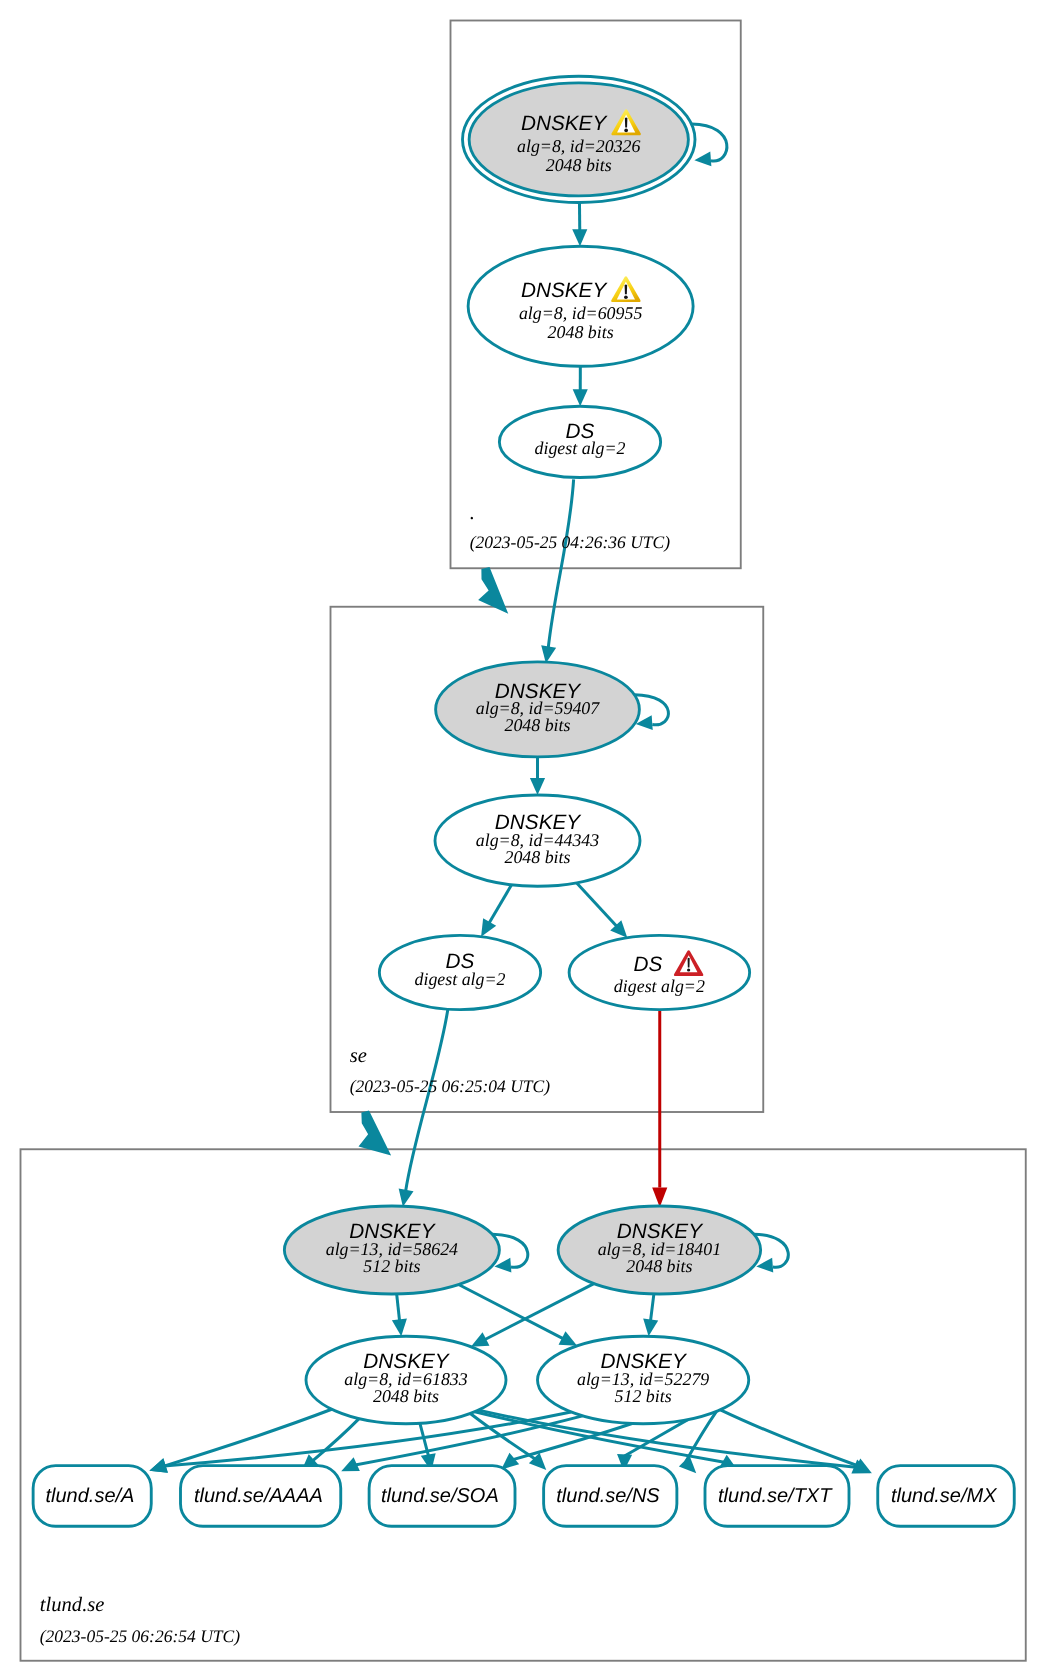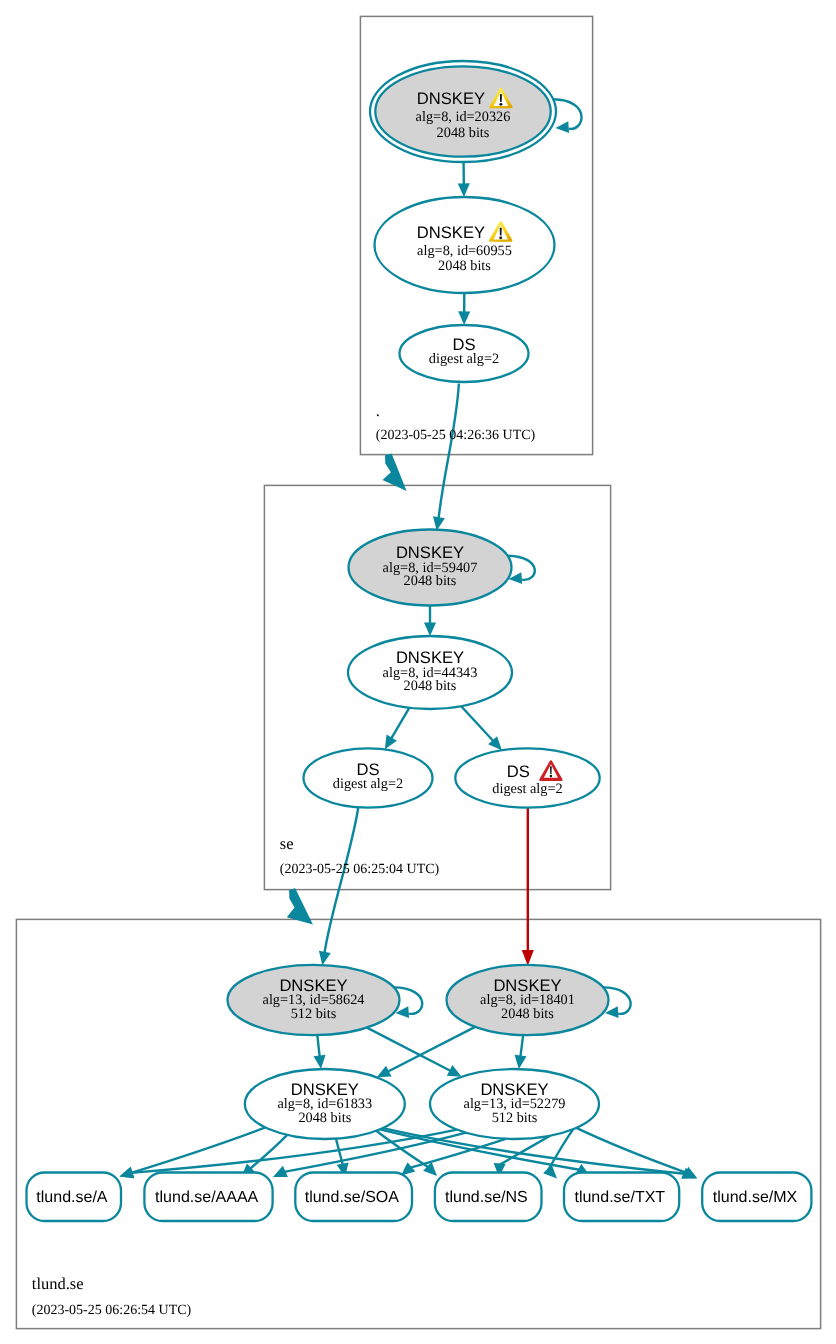"DNSKEY" #canvas { font-style: none -> italic }
